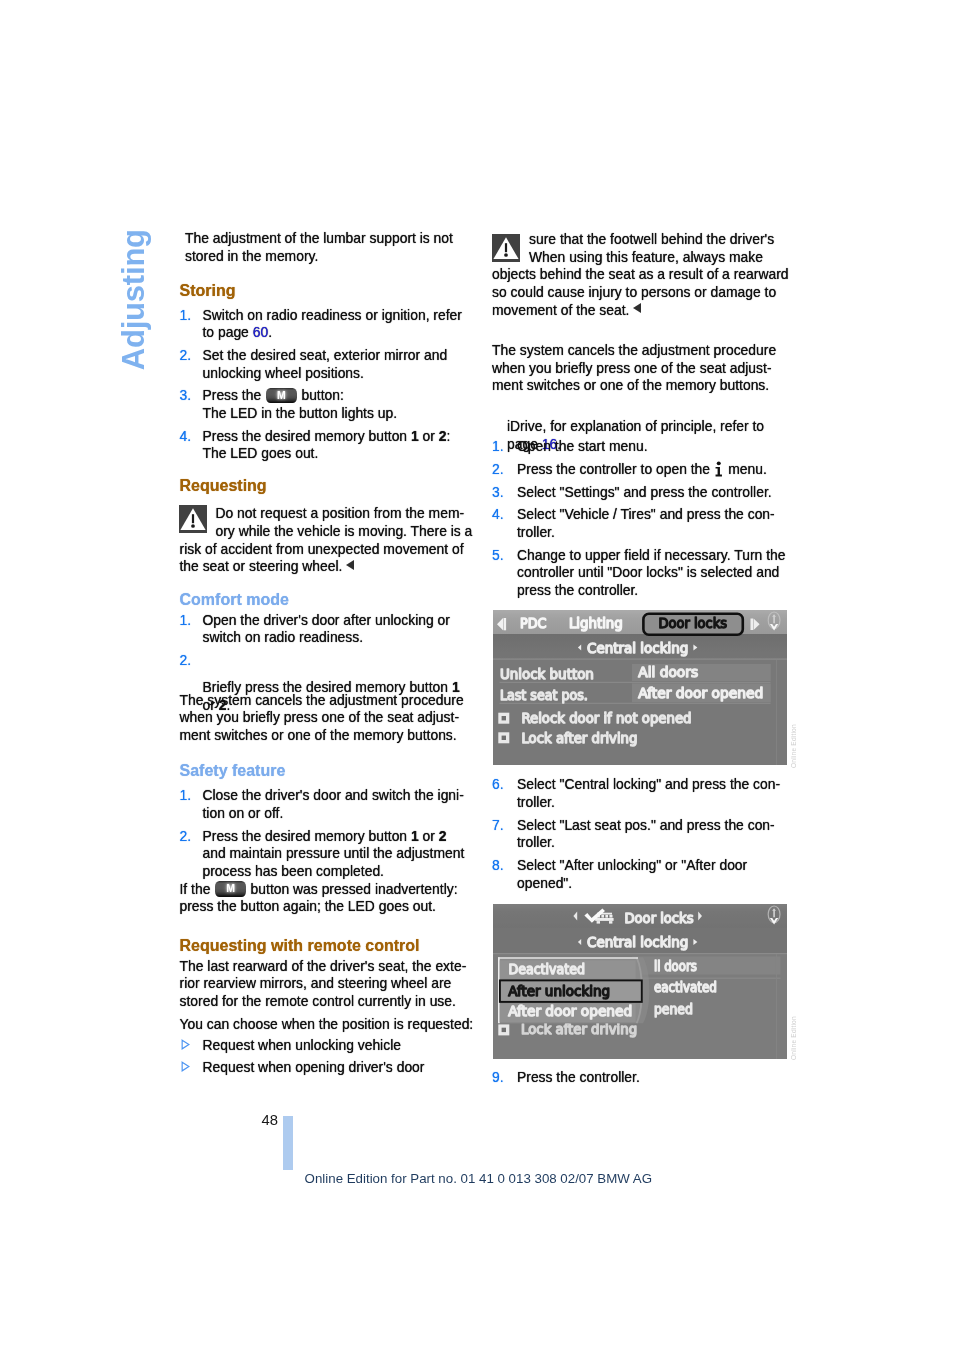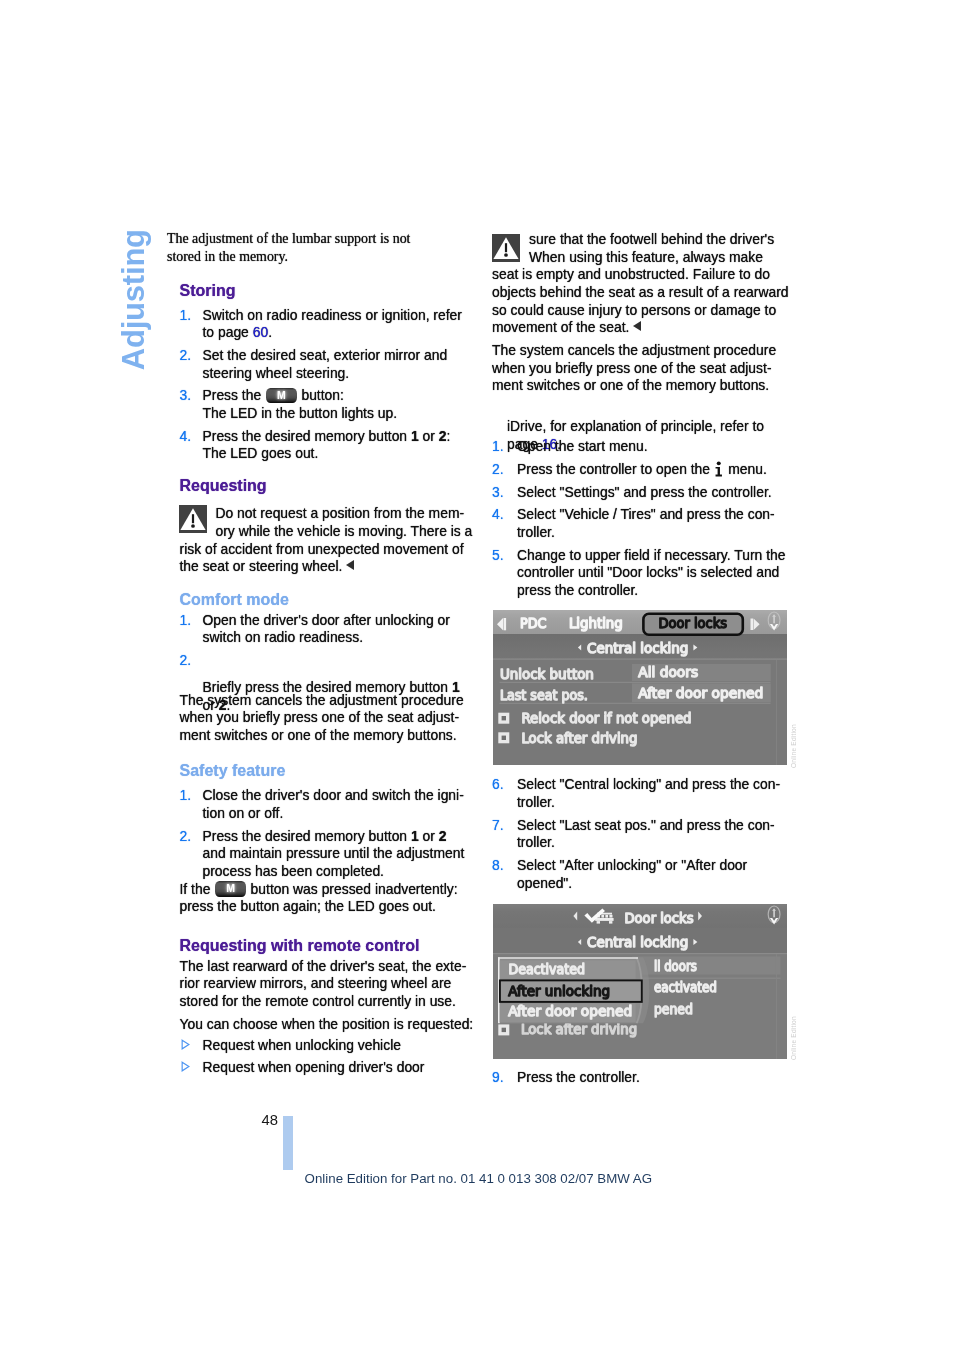"The adjustment of the lumbar" div.tb { font-family: Liberation Serif, serif -> none; left: 167px -> 185px }
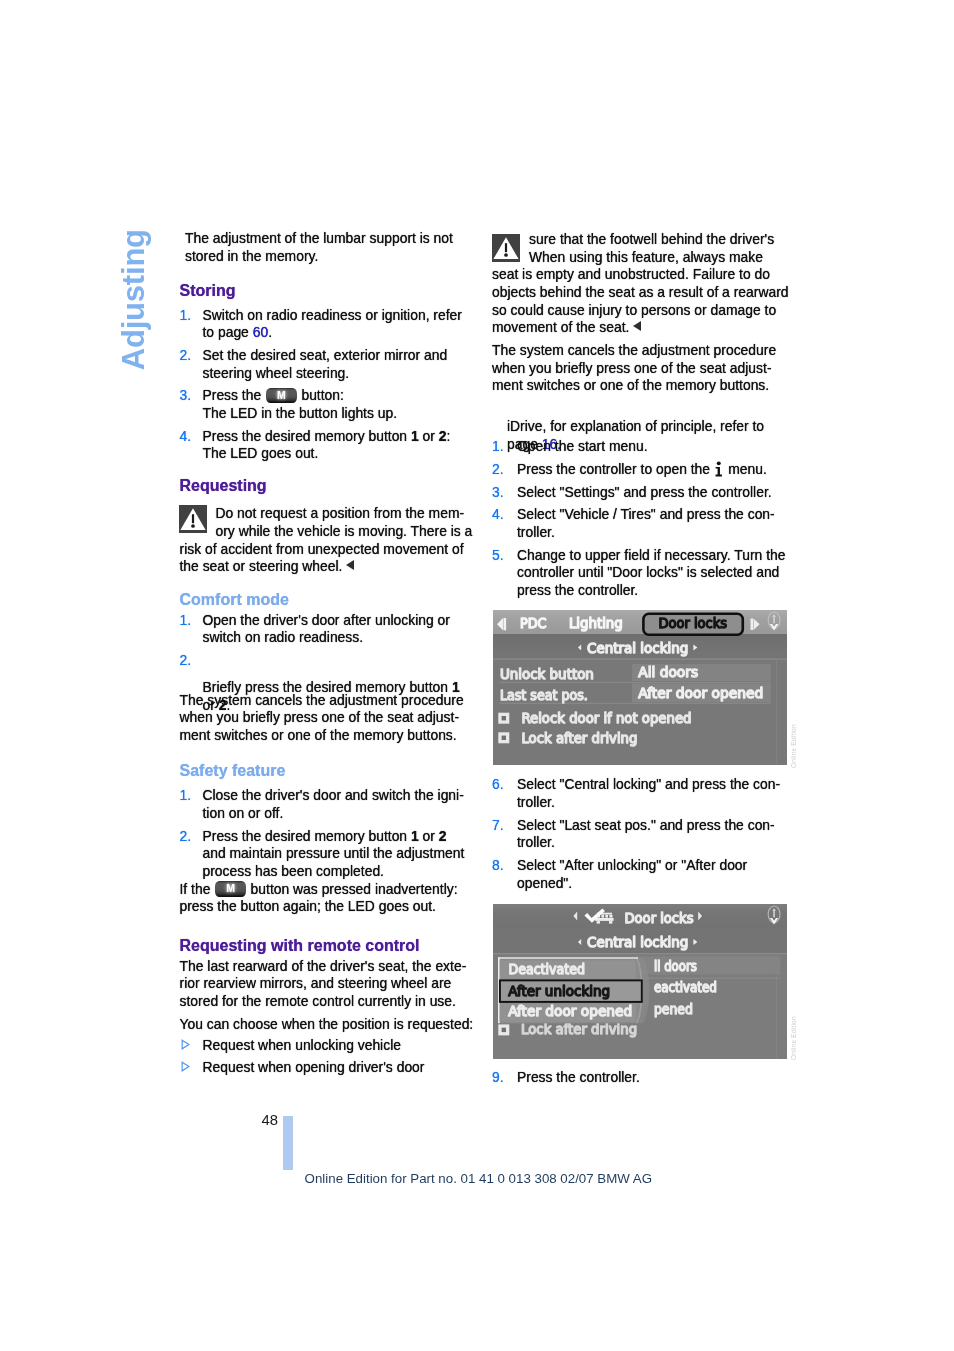"seat is empty and unobstructed." div { html: <div>seat is empty and unobstructed. Failure to do</div> -> none }
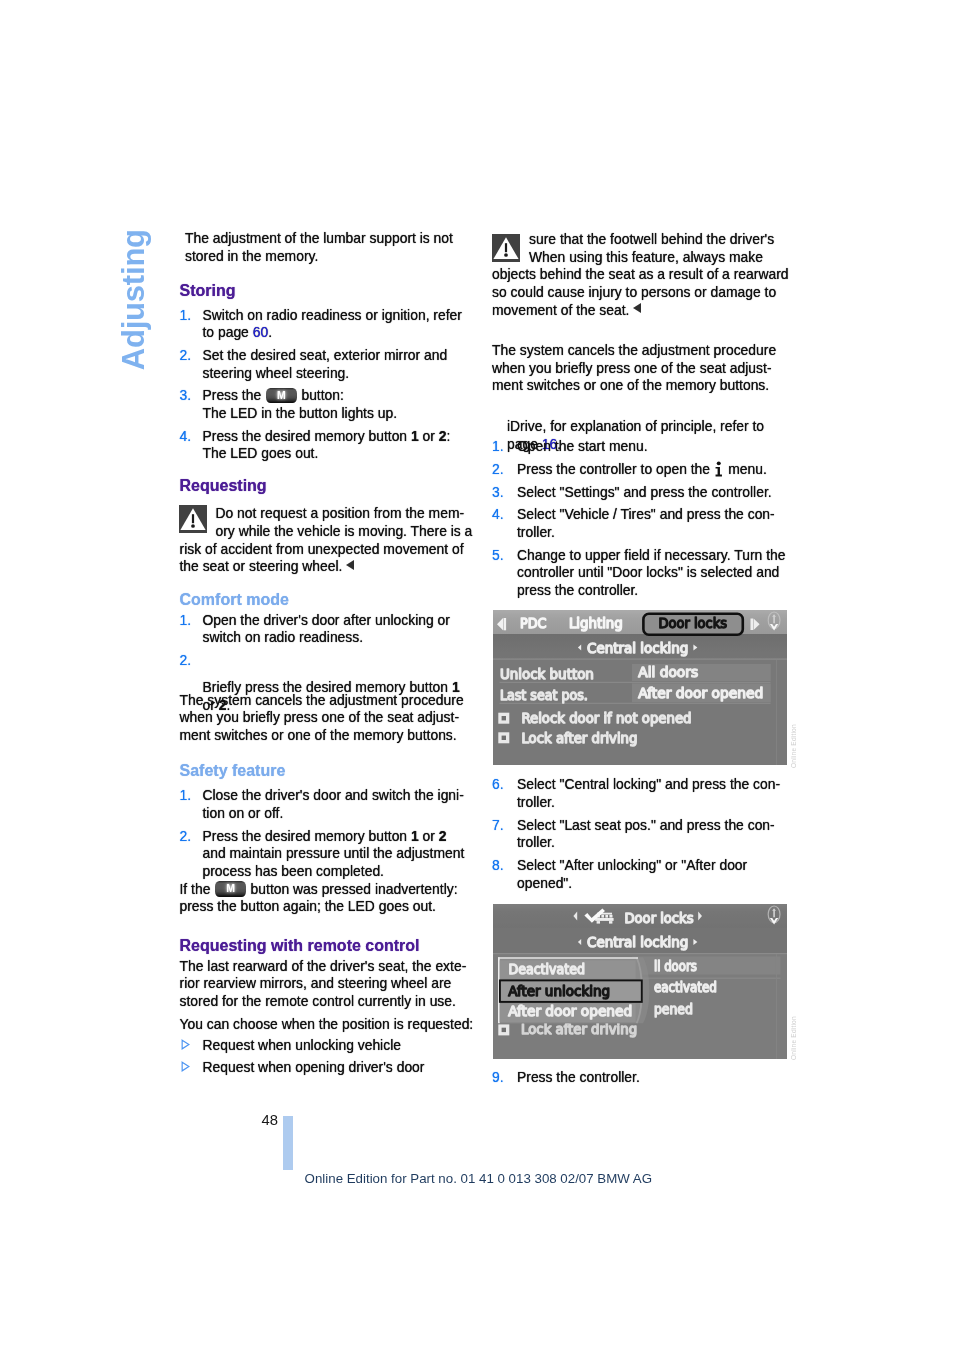"Storing" .h3 { color: #4c1d95 -> #a16207 }
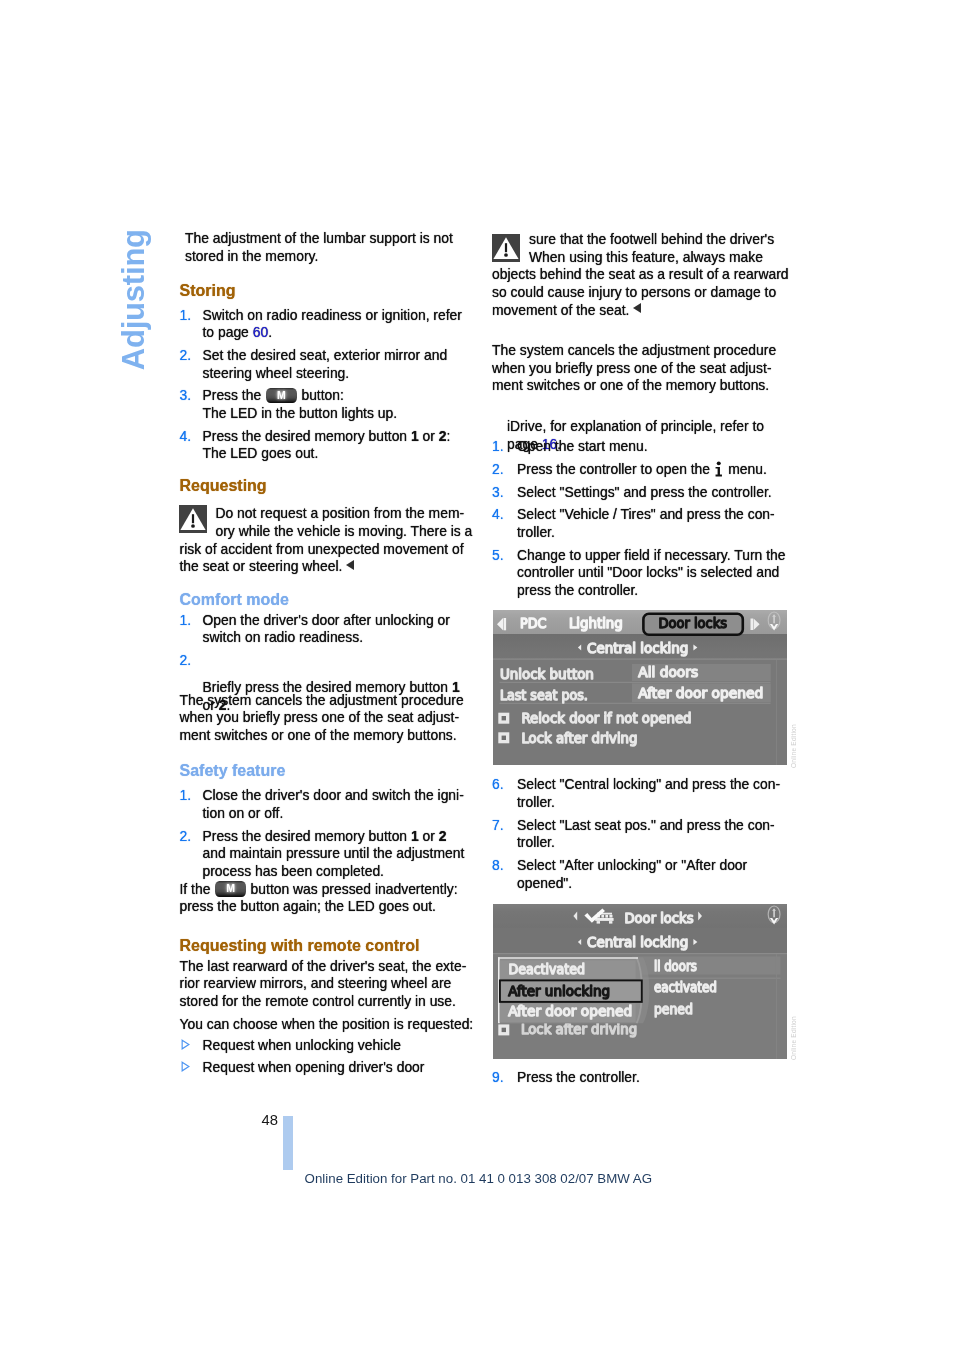"steering wheel steering." div { text: steering wheel steering -> unlocking wheel positions }
